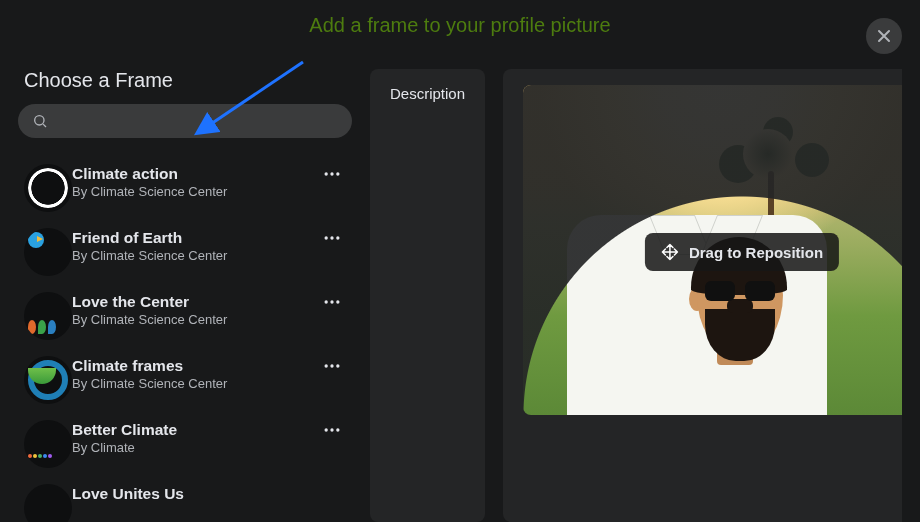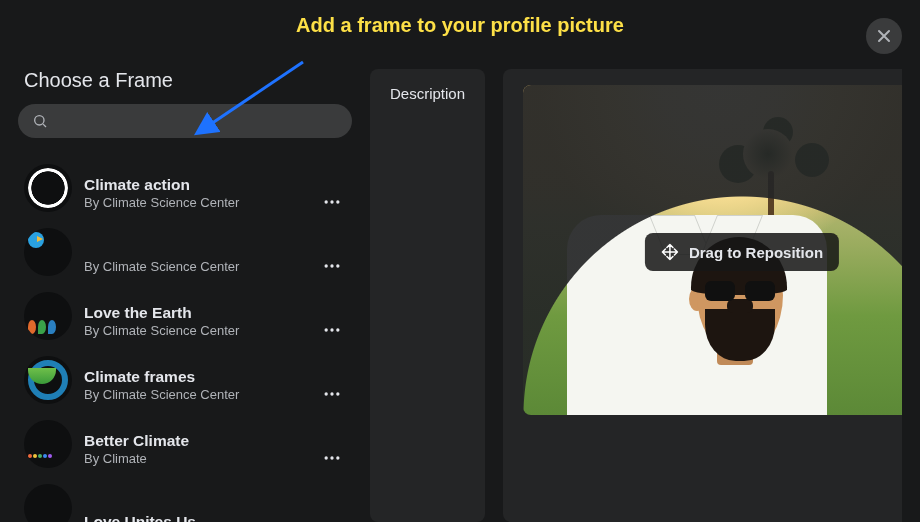"Add a frame to your" .hdr-title { color: #fde047 -> #4d7c0f; font-weight: 700 -> 400 }
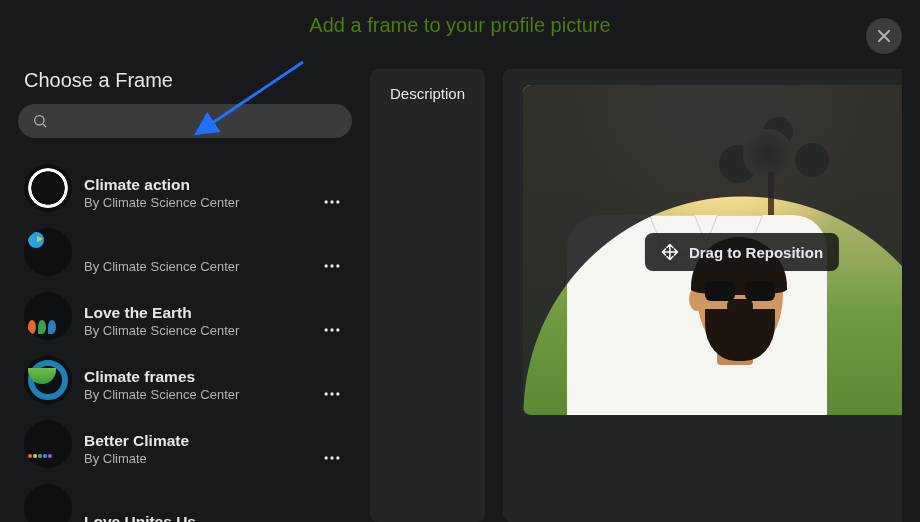"Climate action" .item { align-items: flex-end -> flex-start; gap: 12px -> 0 }
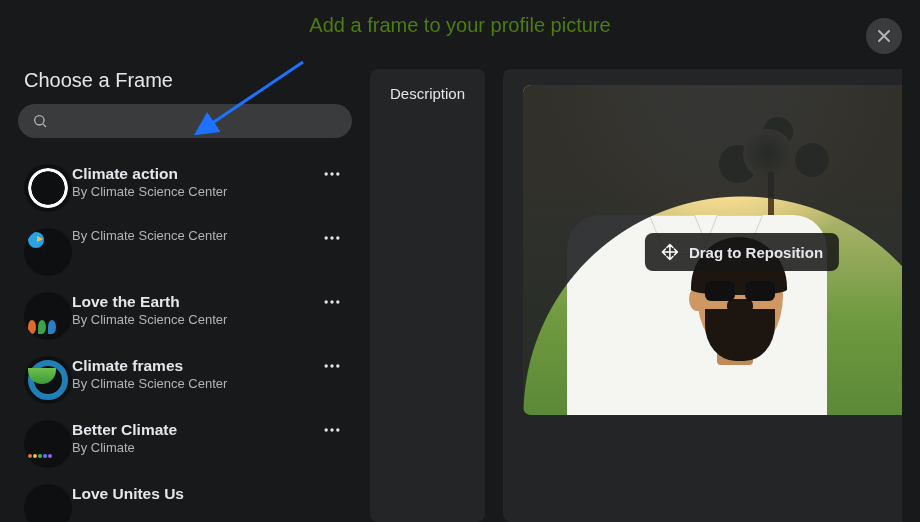"Friend of Earth" div.t { html: none -> <div>Friend of Earth</div> }
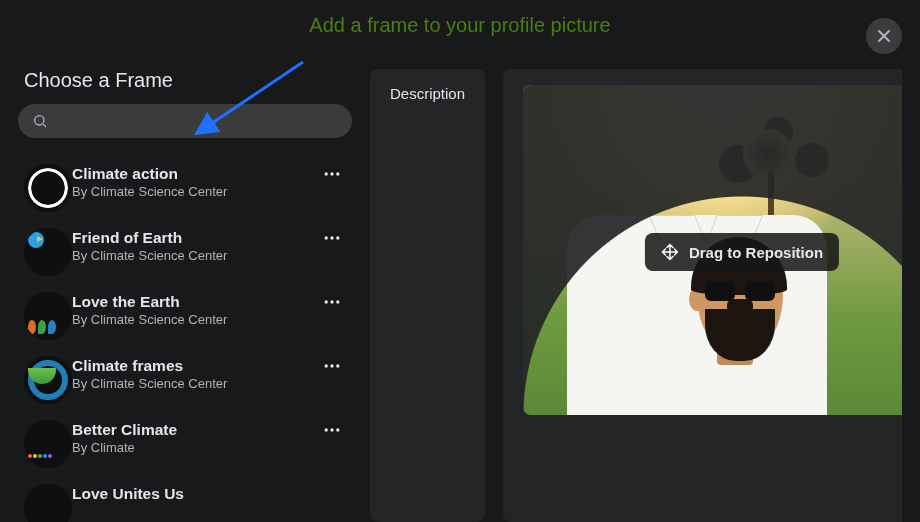"Love the Earth" div.t { text: Earth -> Center }
